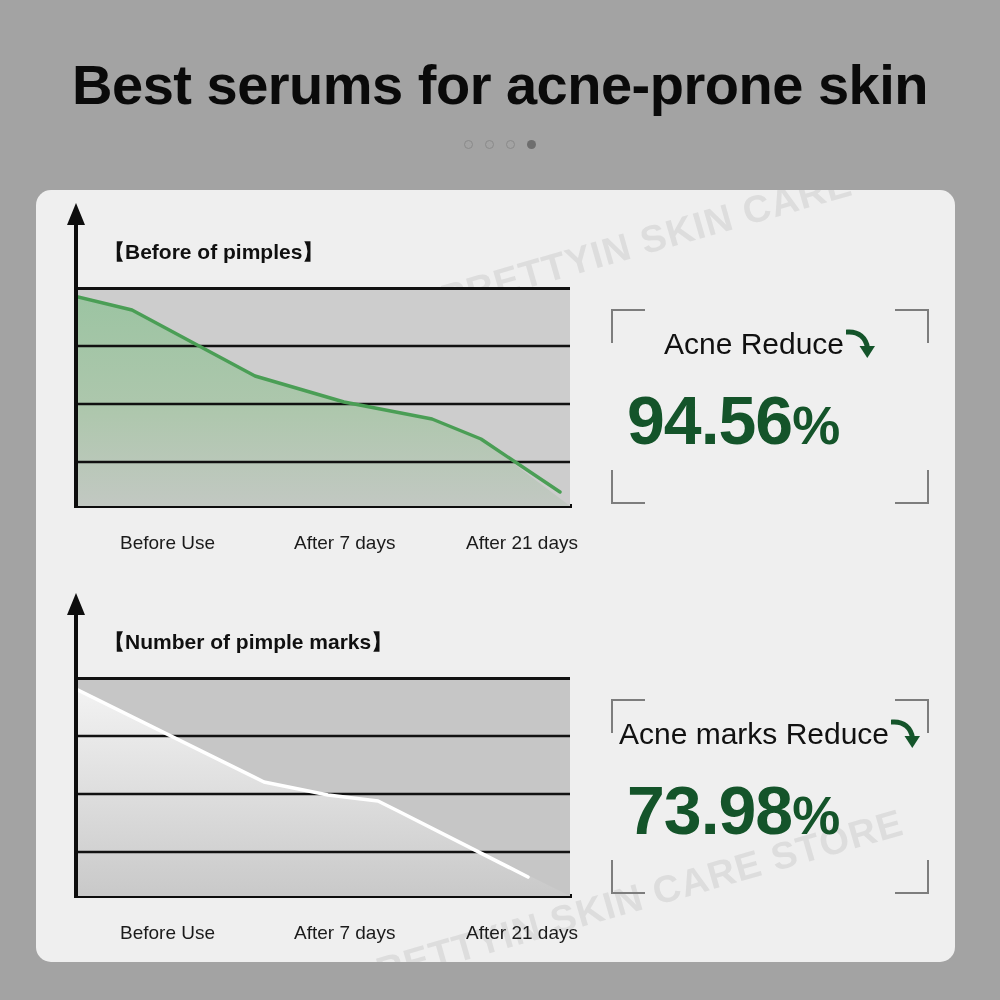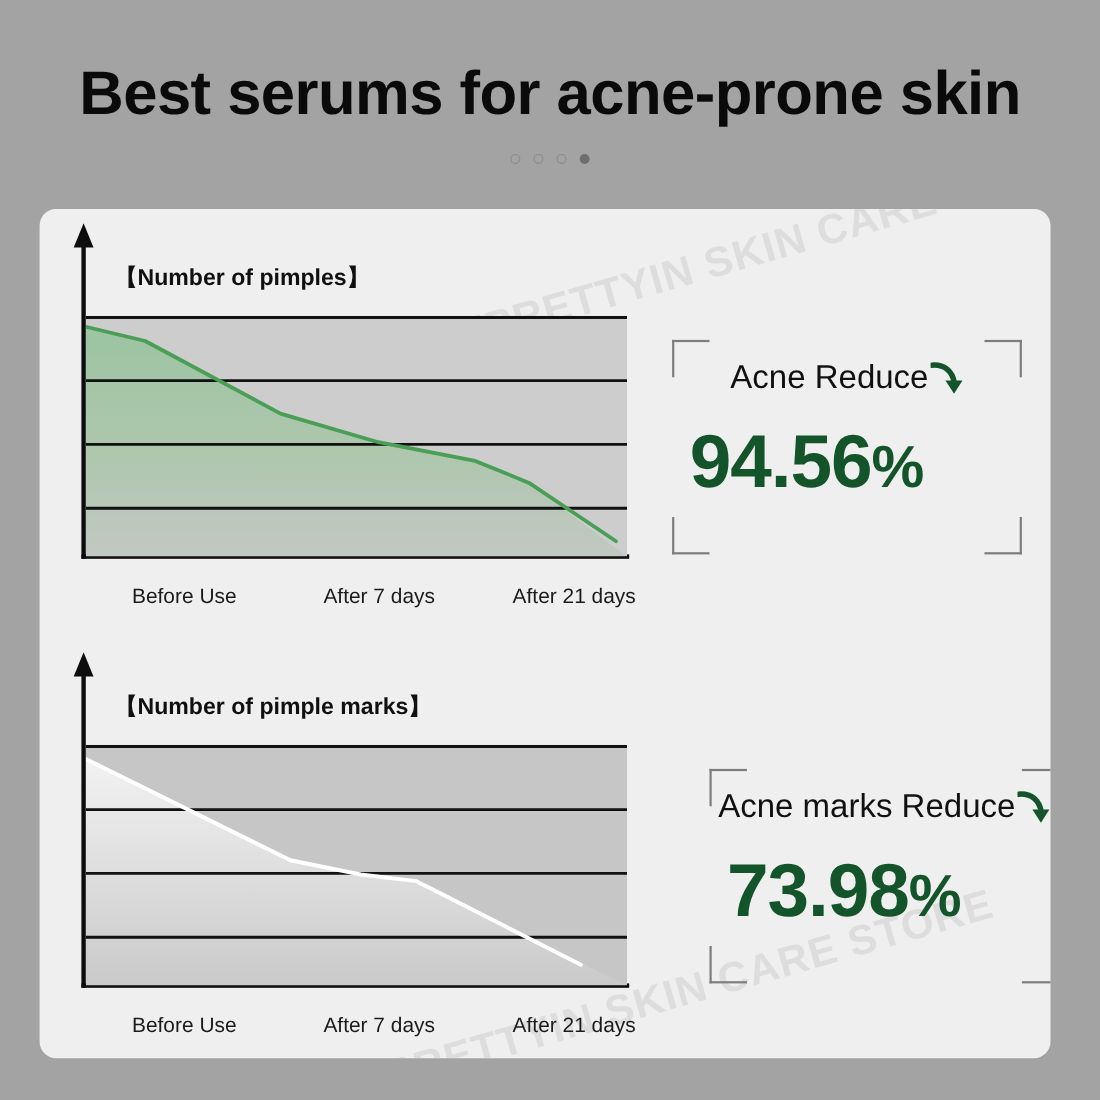"【Number of pimples】" div.chart-caption { text: Number -> Before }
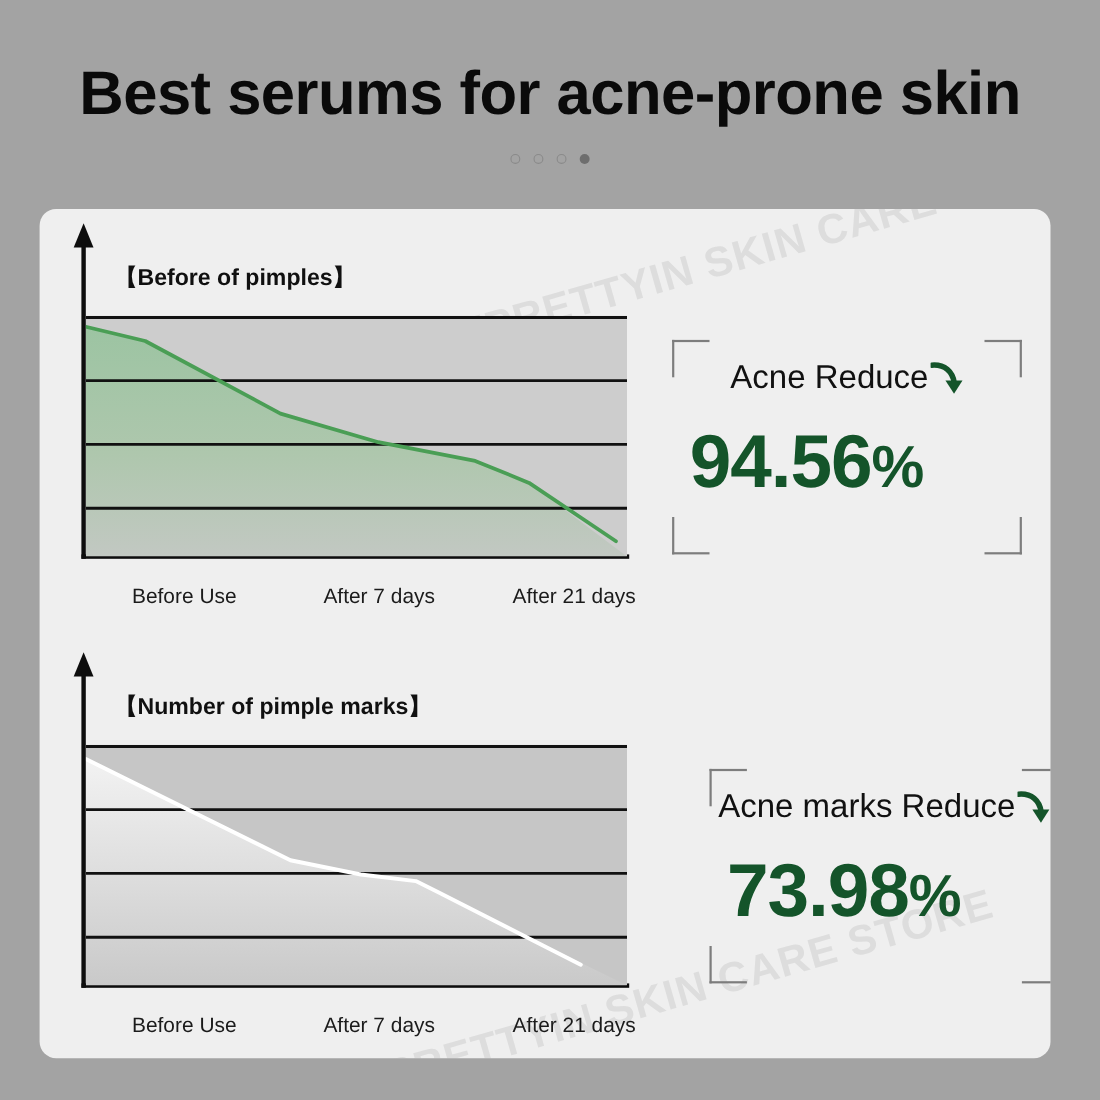"Acne marks Reduce" .stat-panel.two { margin-left: 34px -> none }
